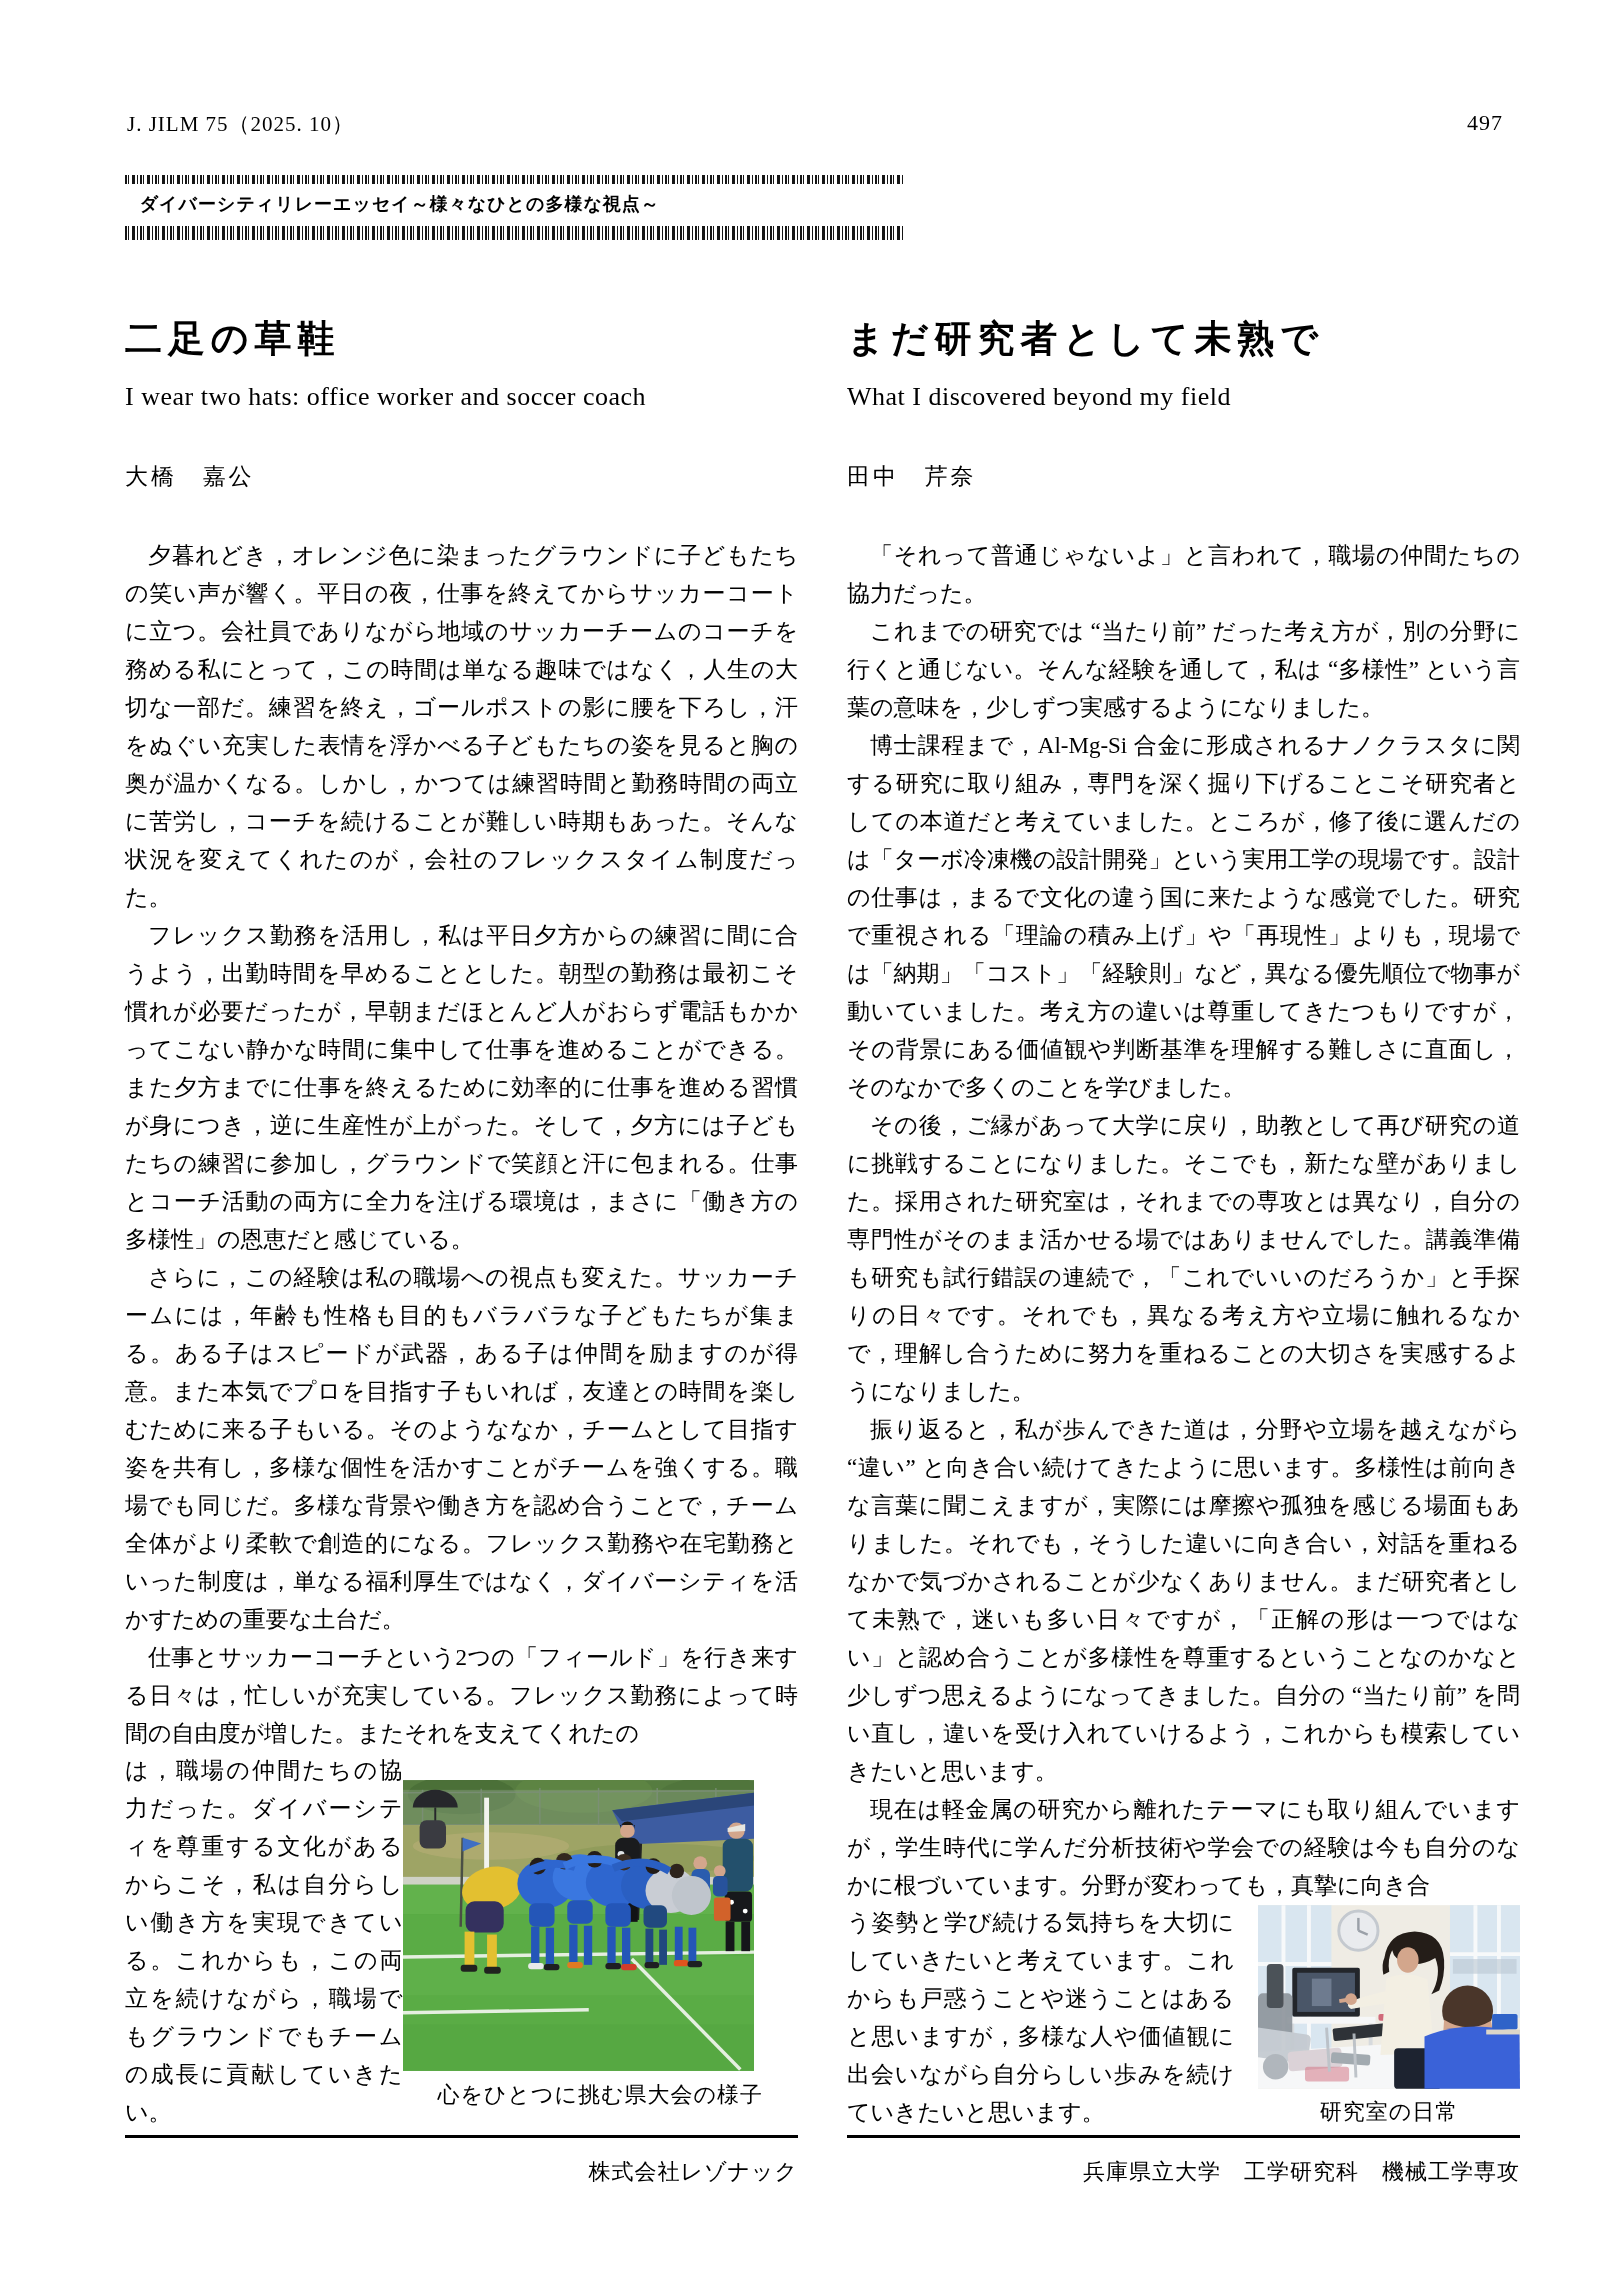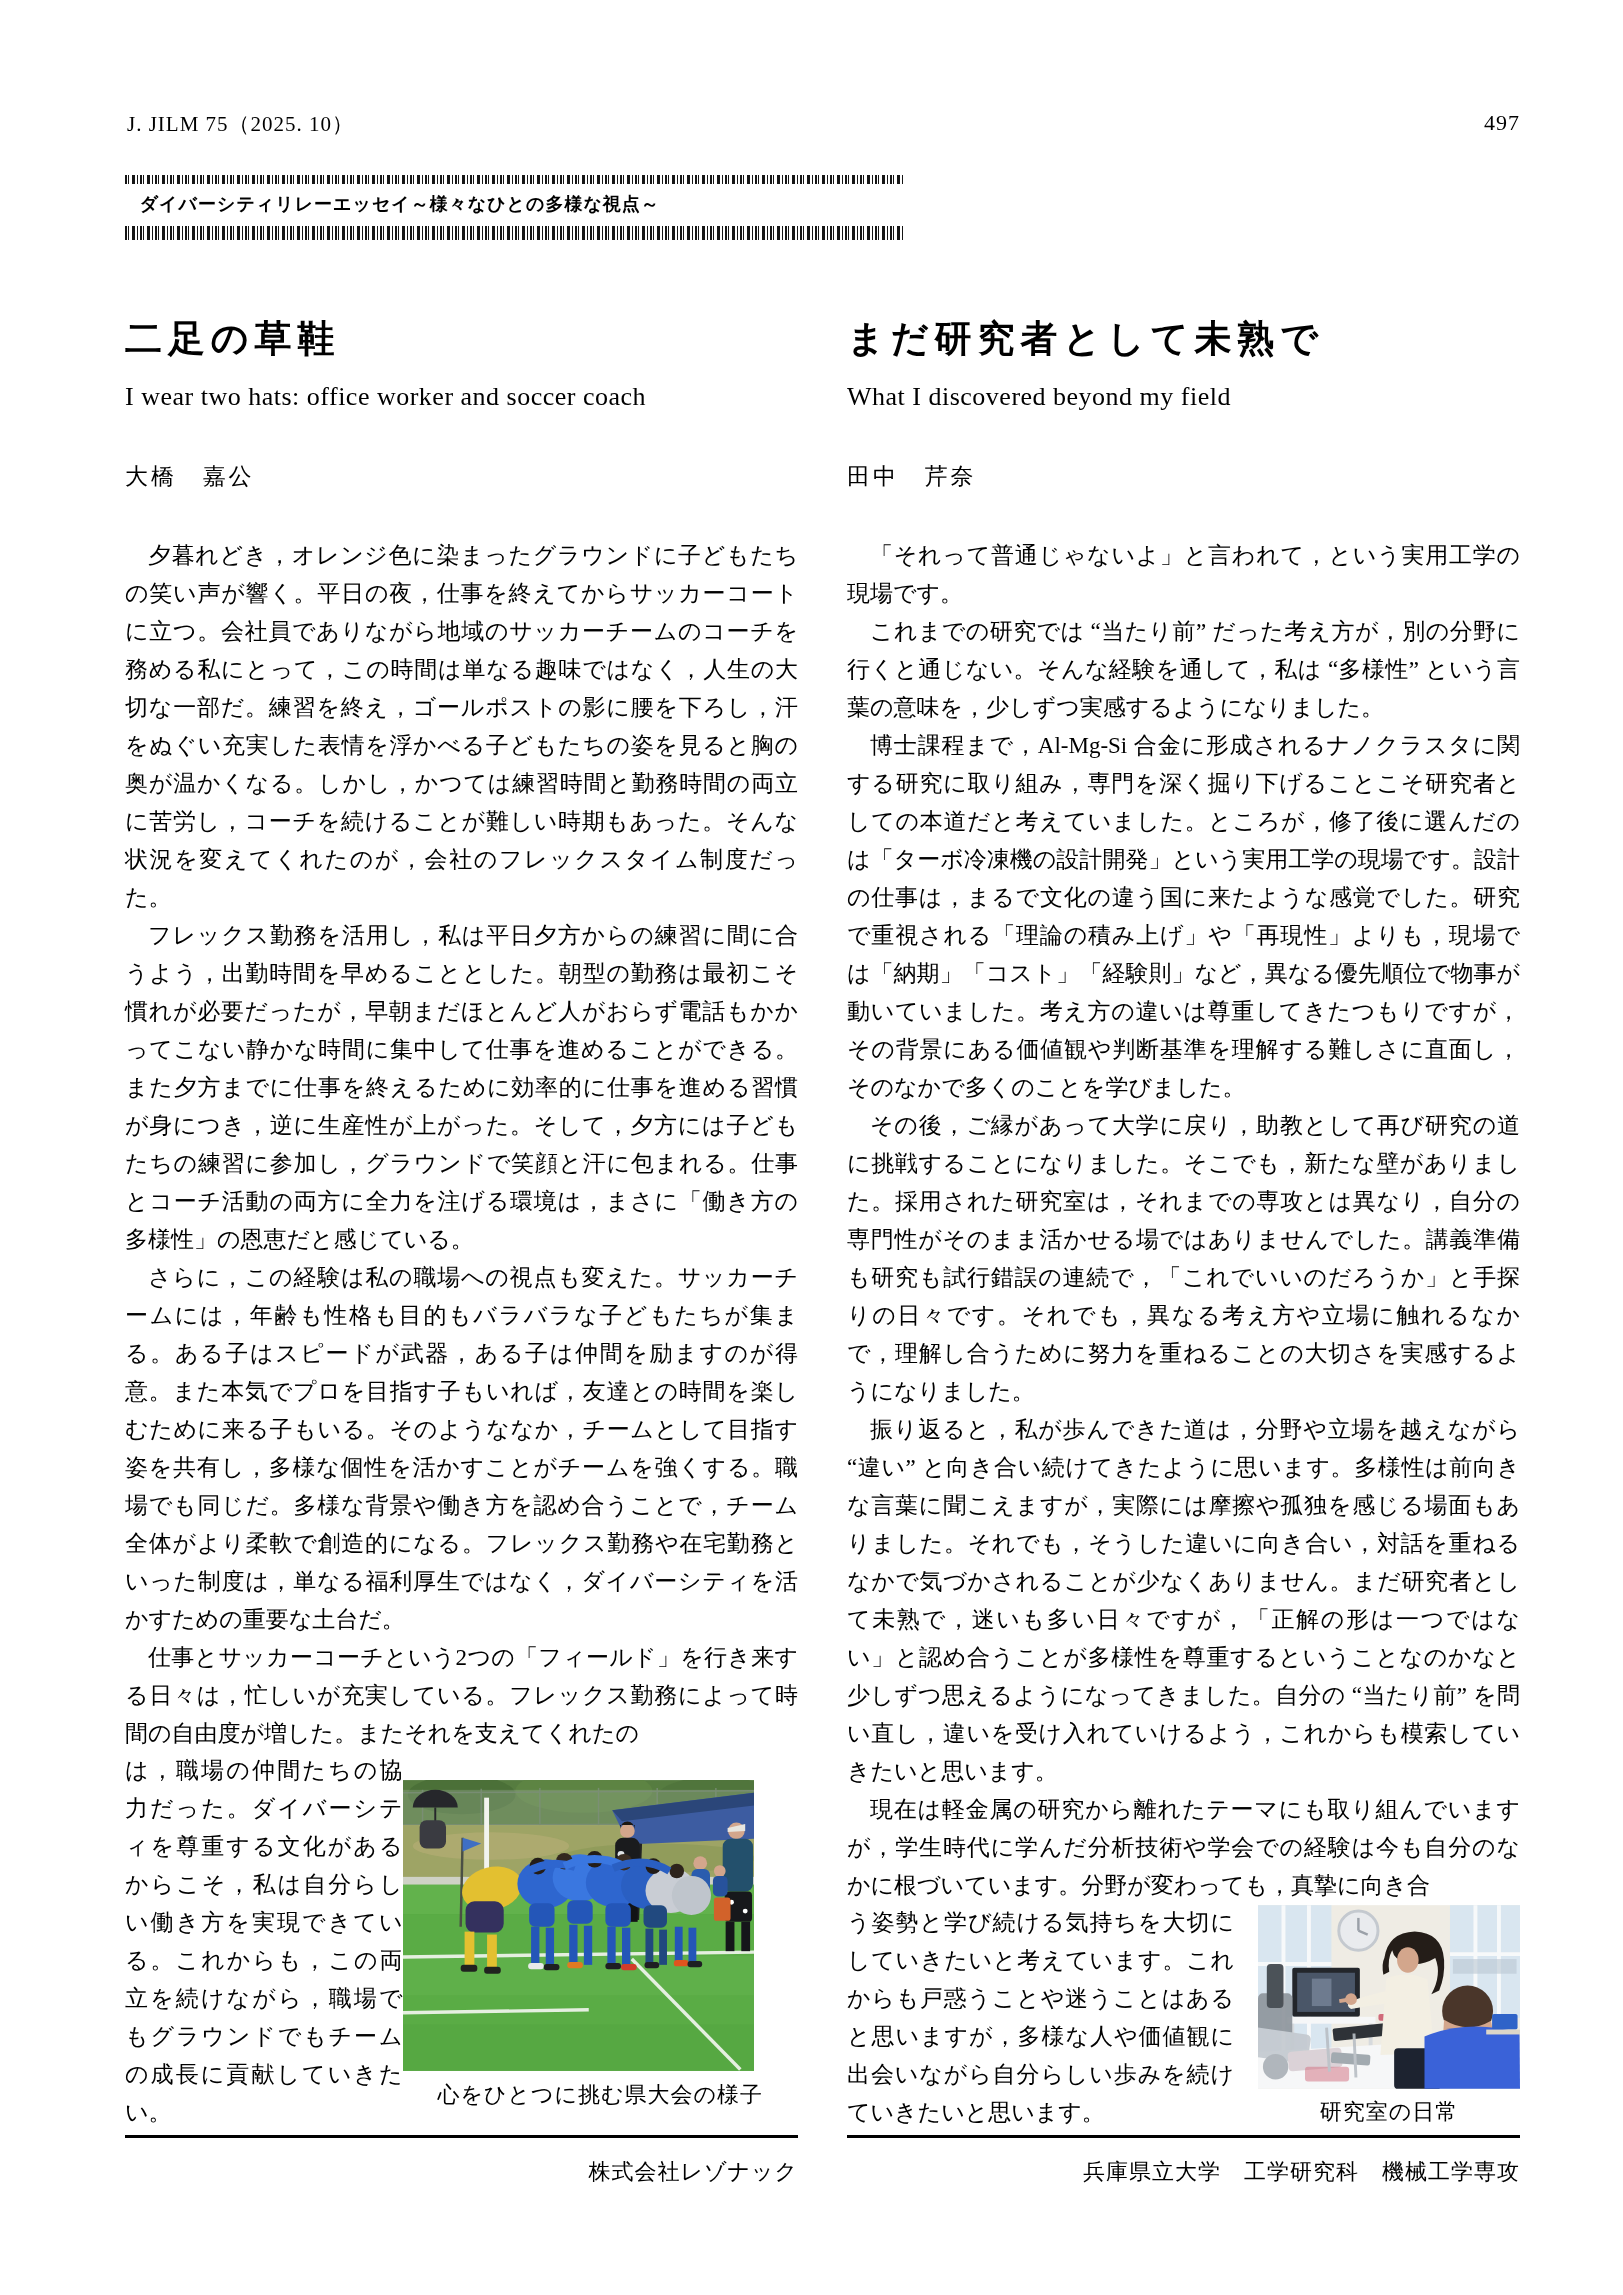"J. JILM 75（2025. 10）" .page-header { right: 103px -> 120px }
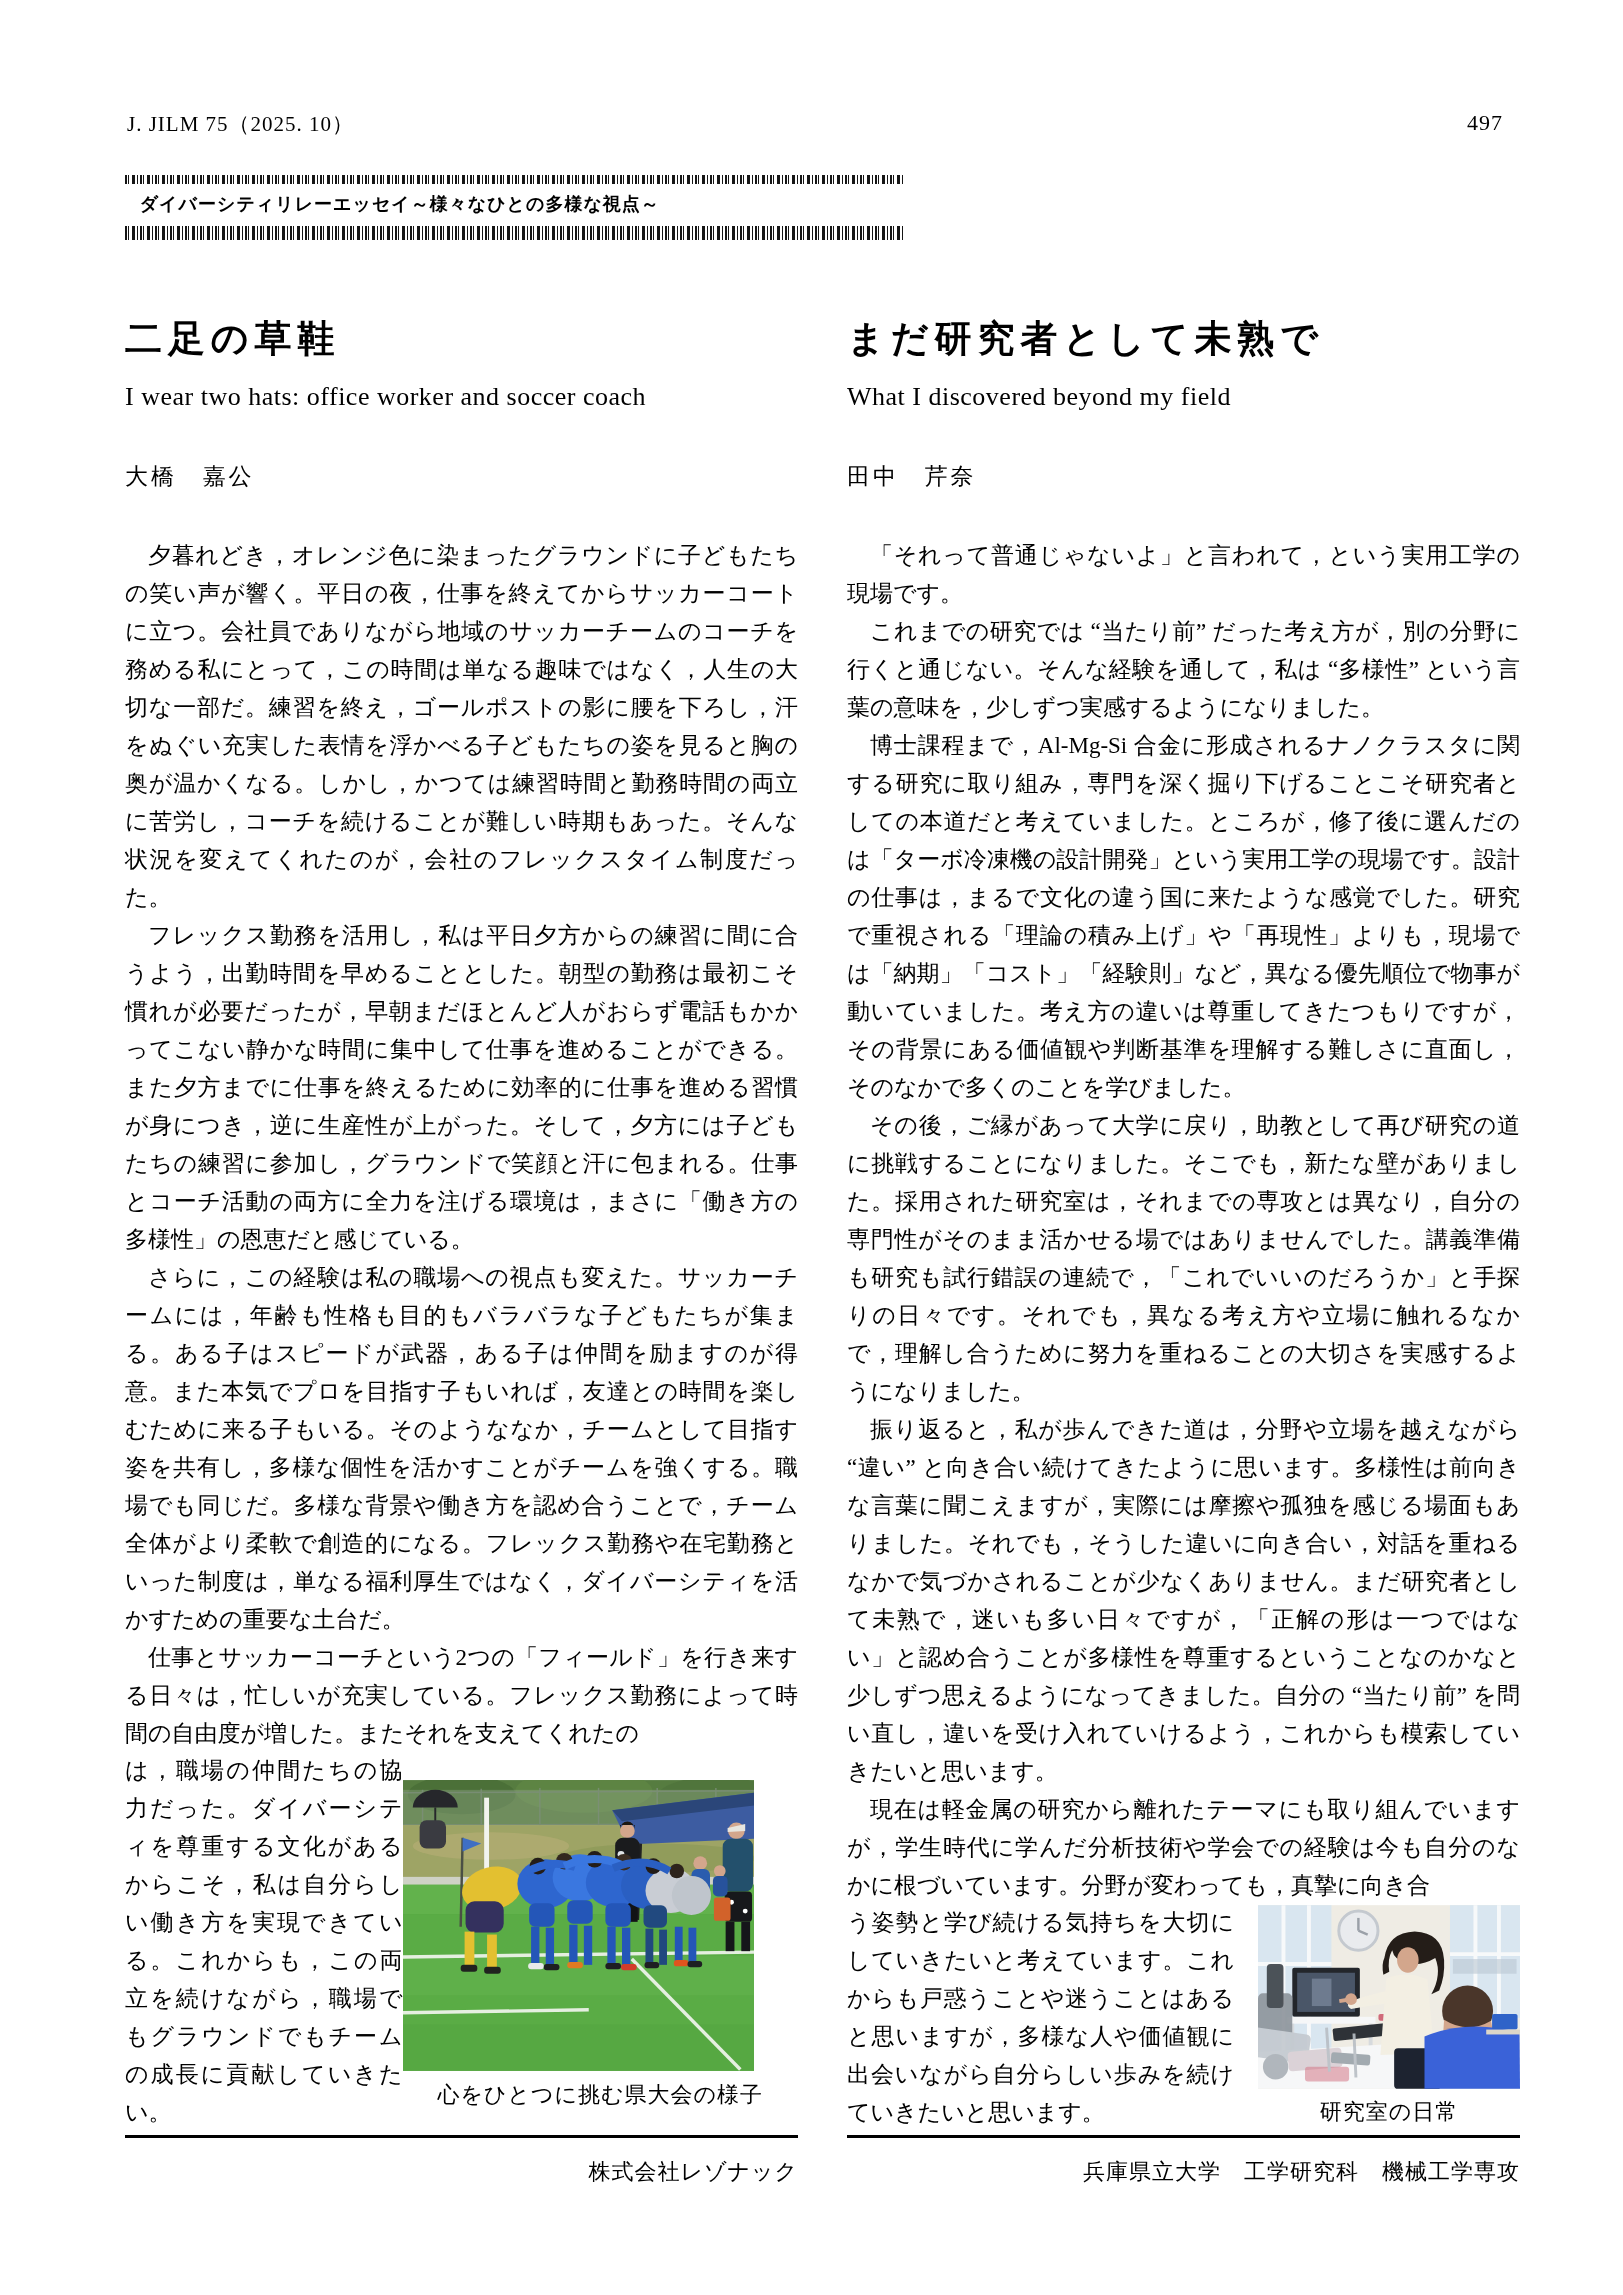"「それって普通じゃないよ」と言われて，という実用工学の現場です。" p { text: という実用工学の現場です -> 職場の仲間たちの協力だった }
